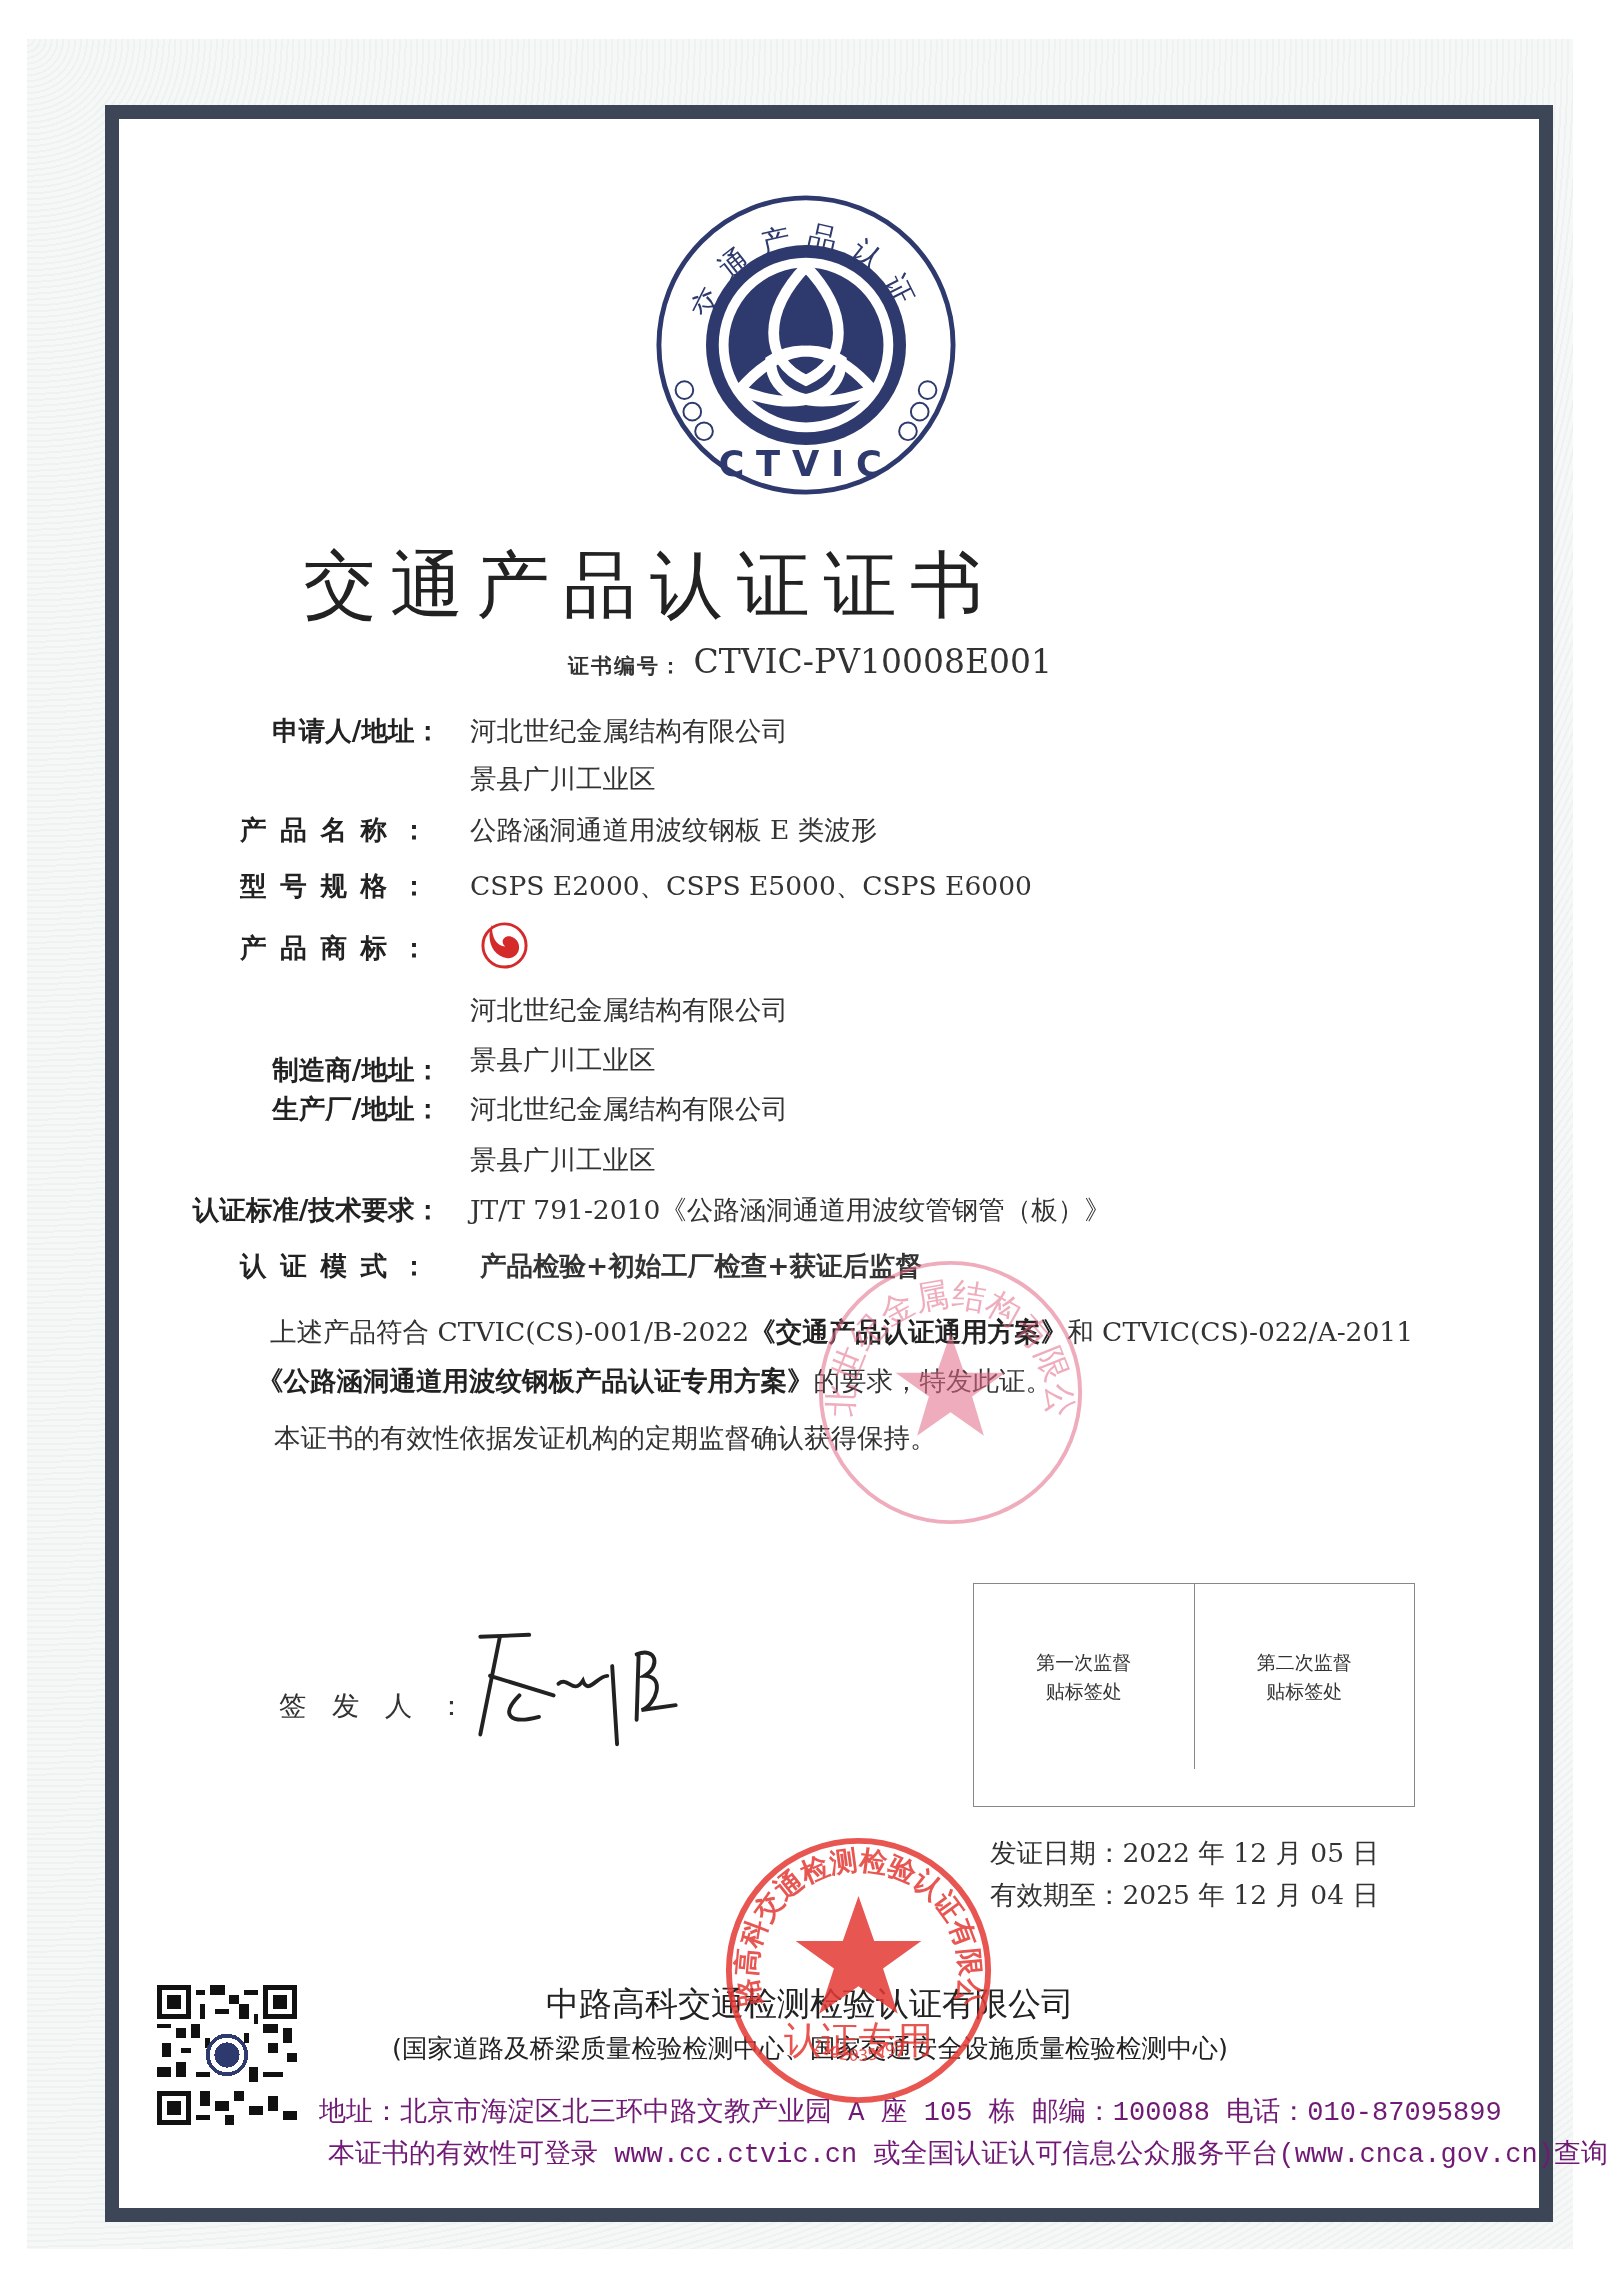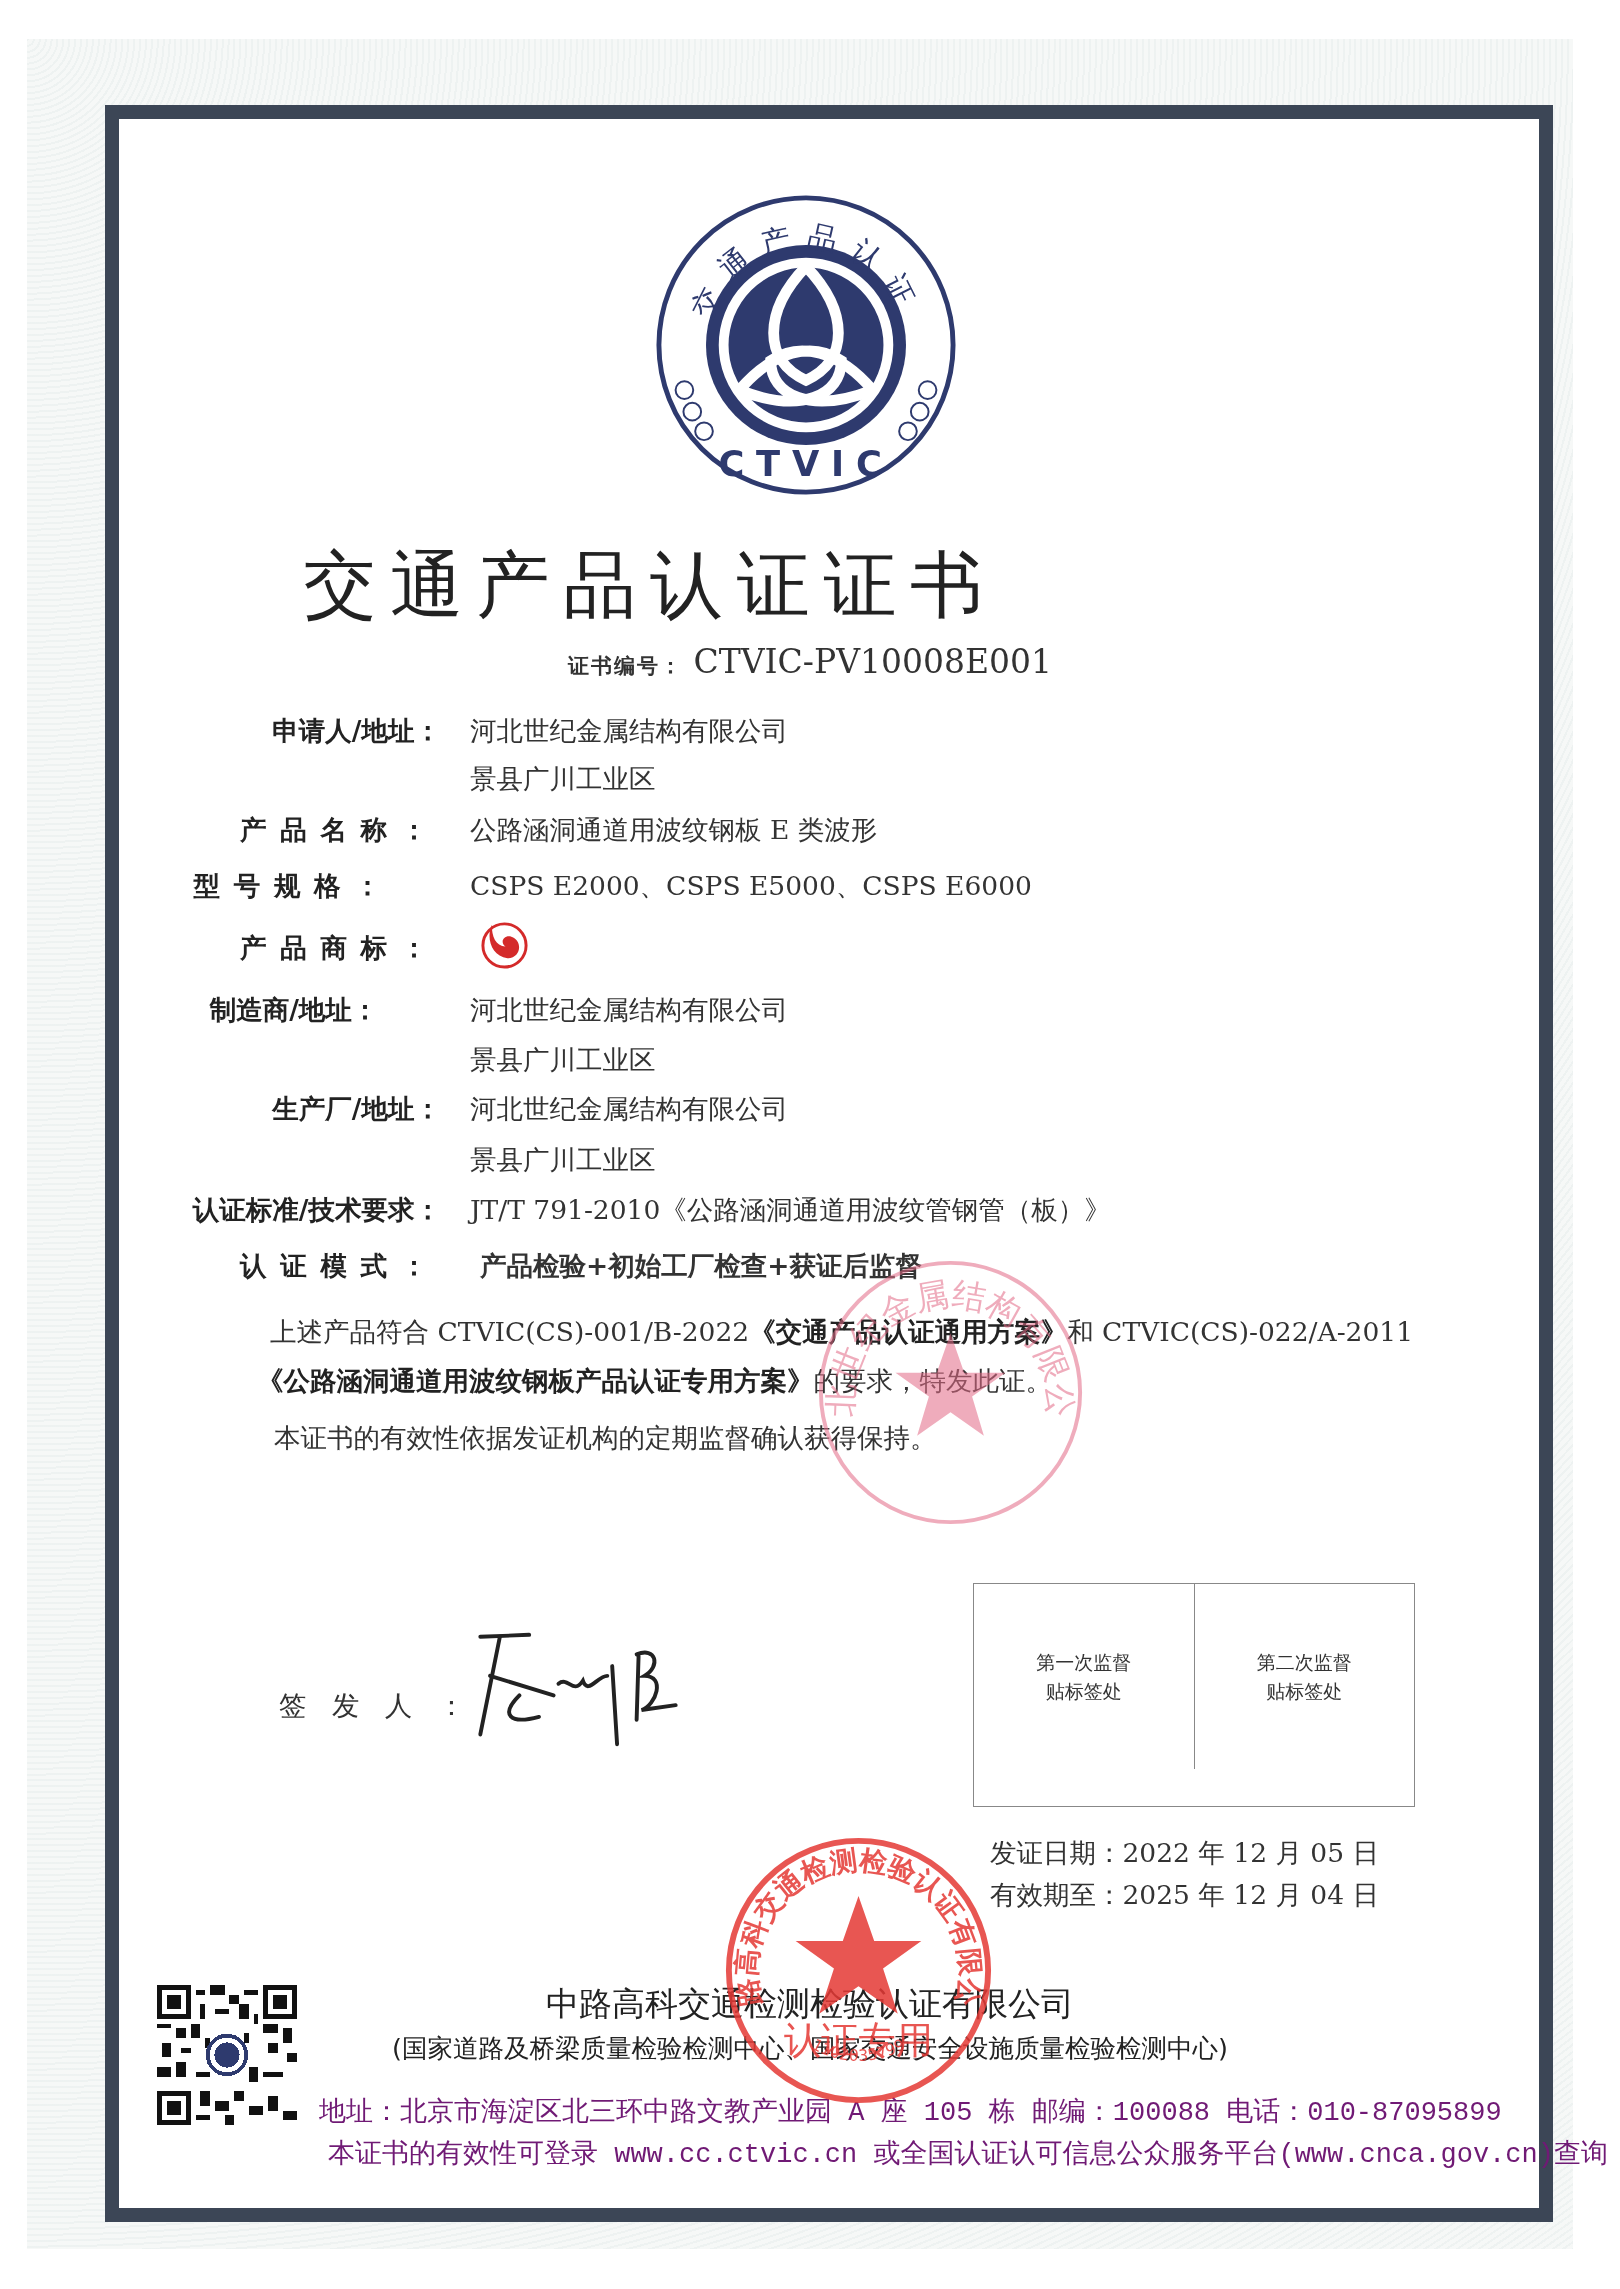"型号规格：" div.abs { text-align: center -> none }
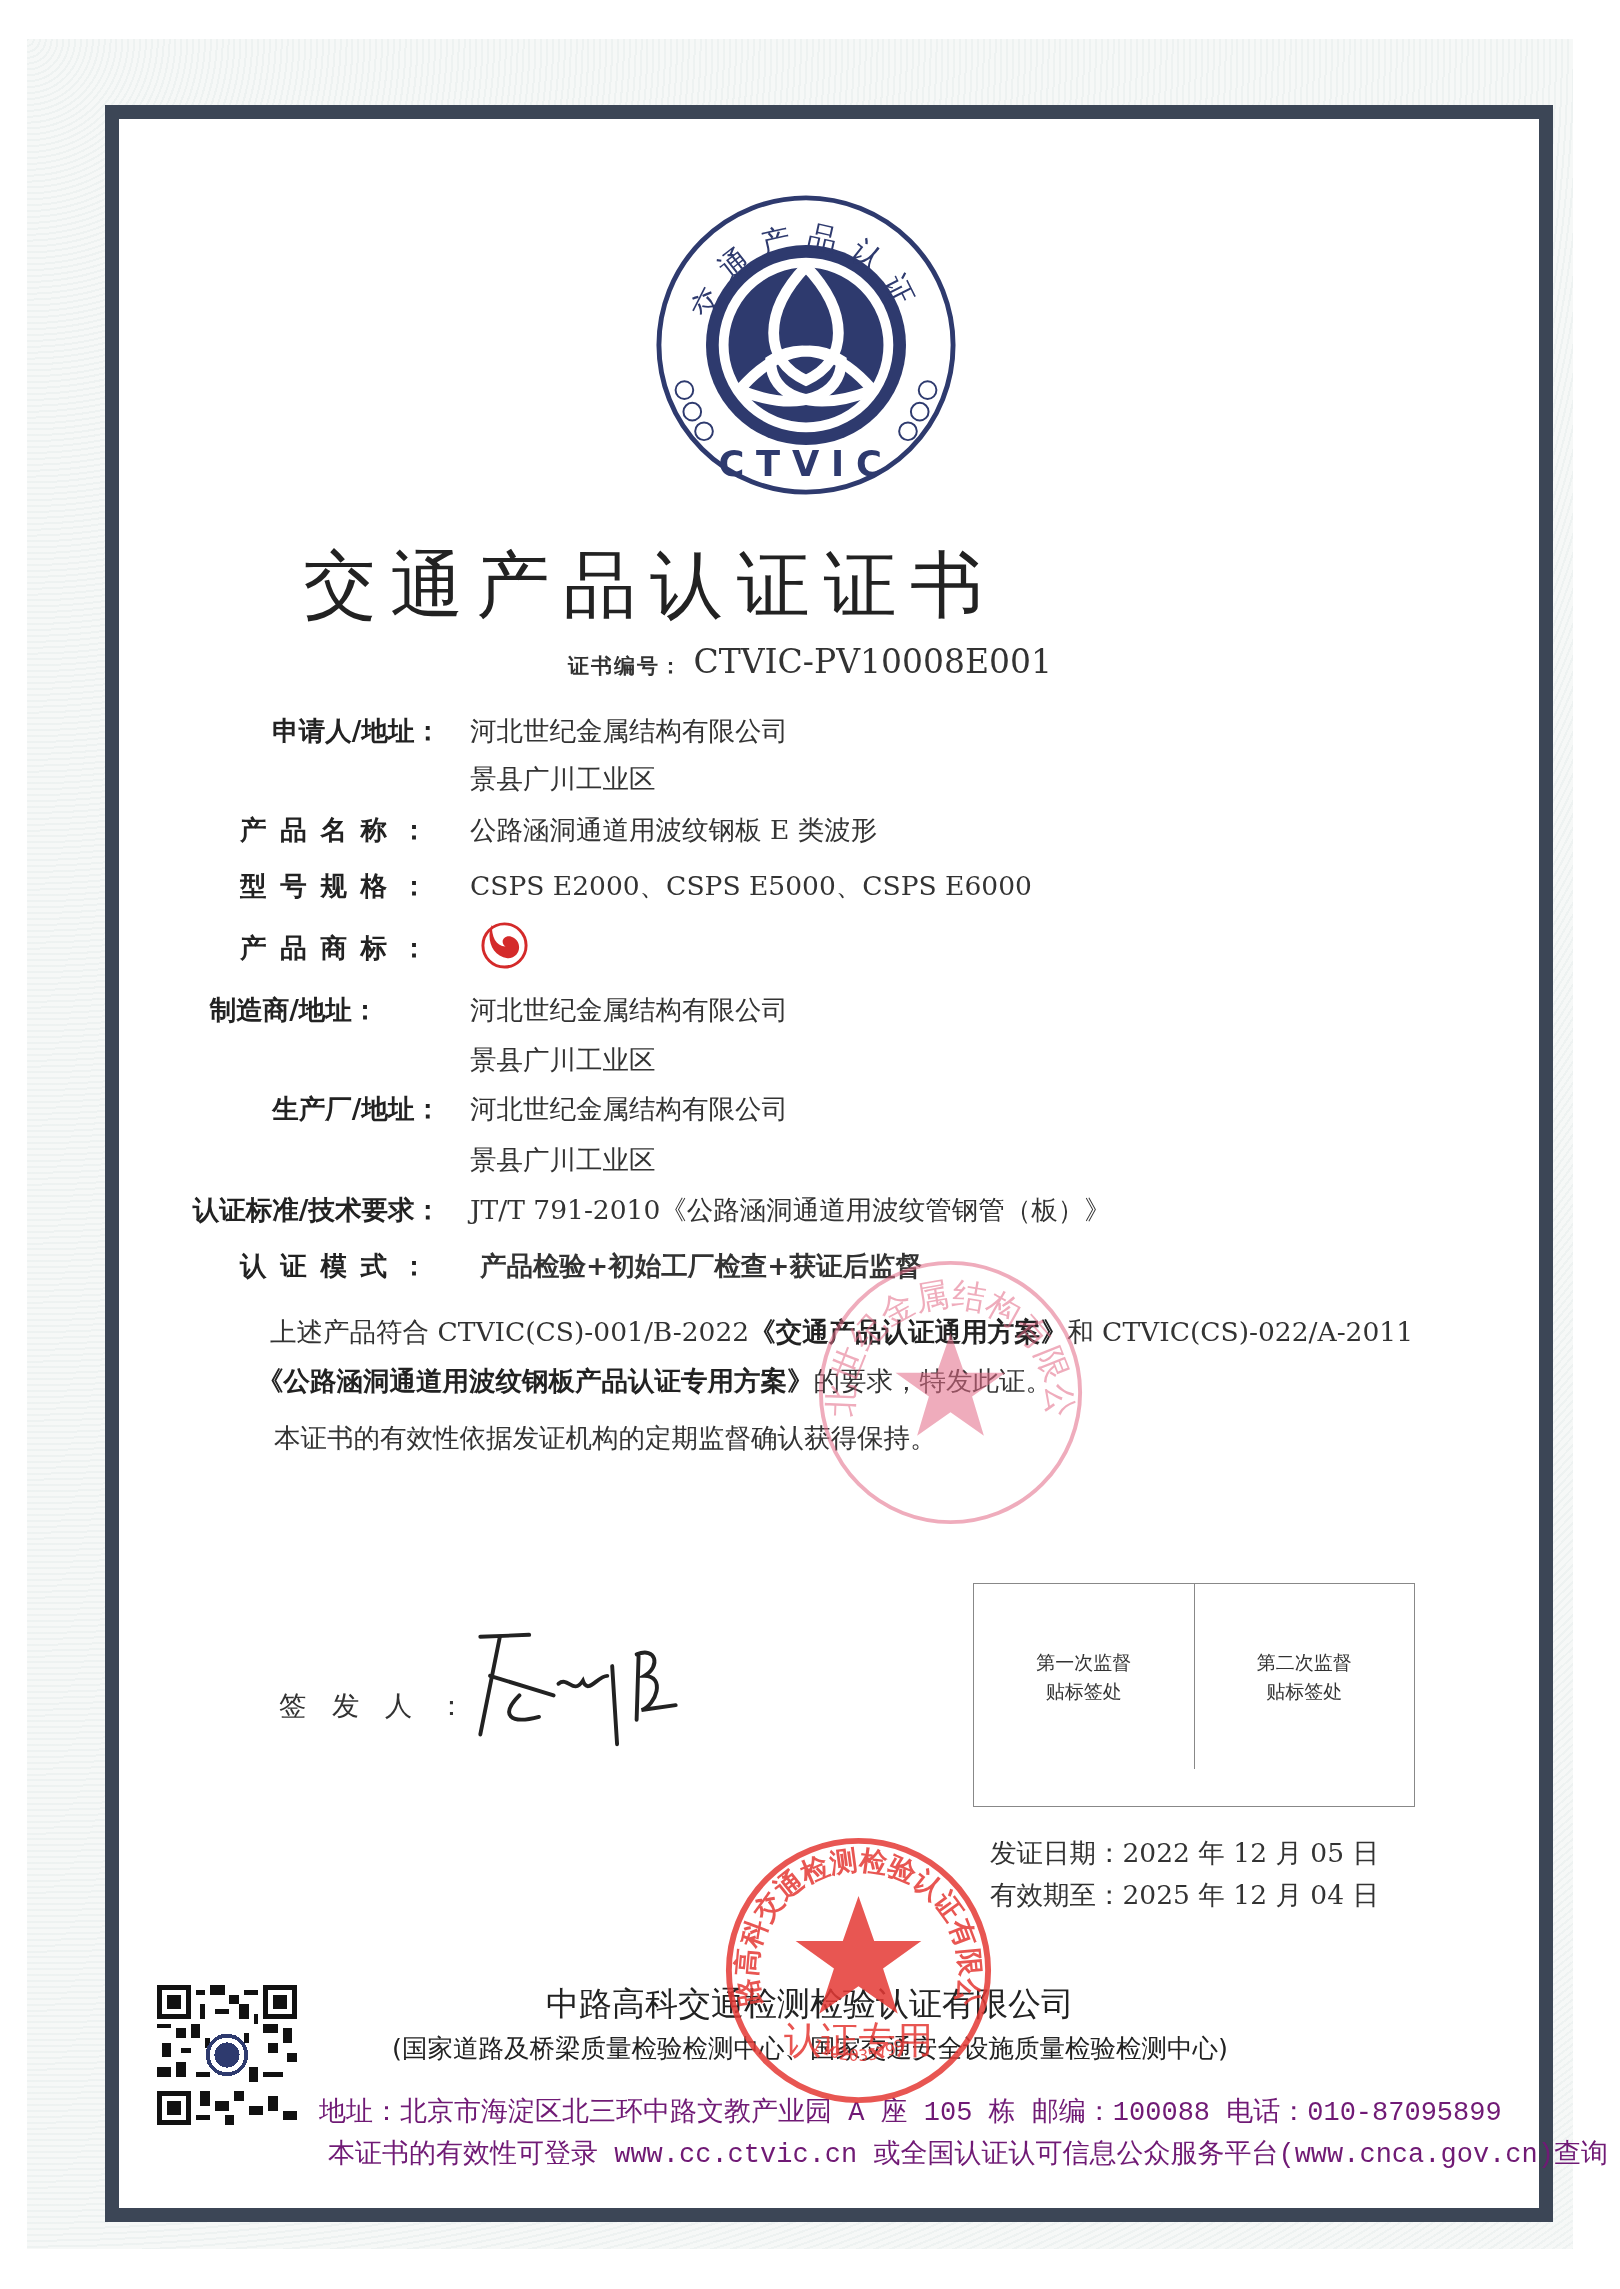"制造商/地址：" div.abs { text-align: center -> none; top: 992px -> 1052px }
